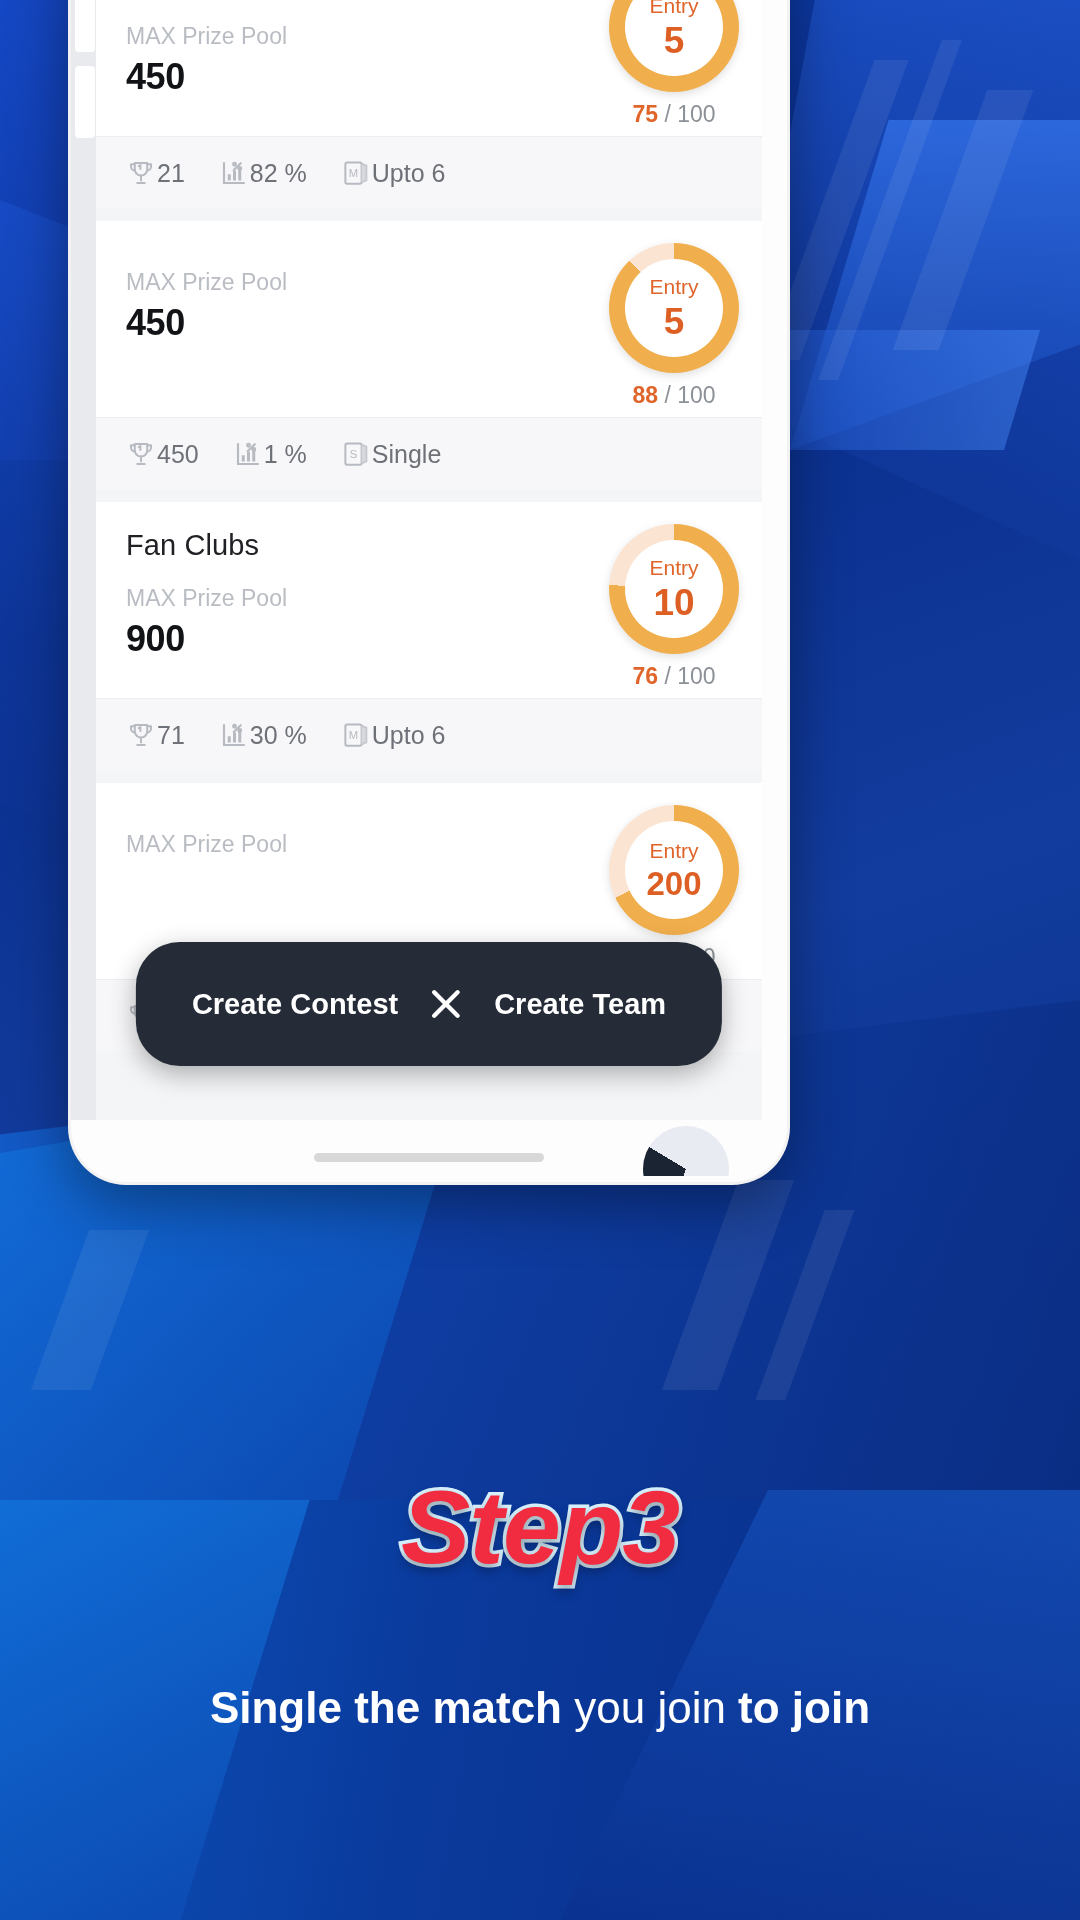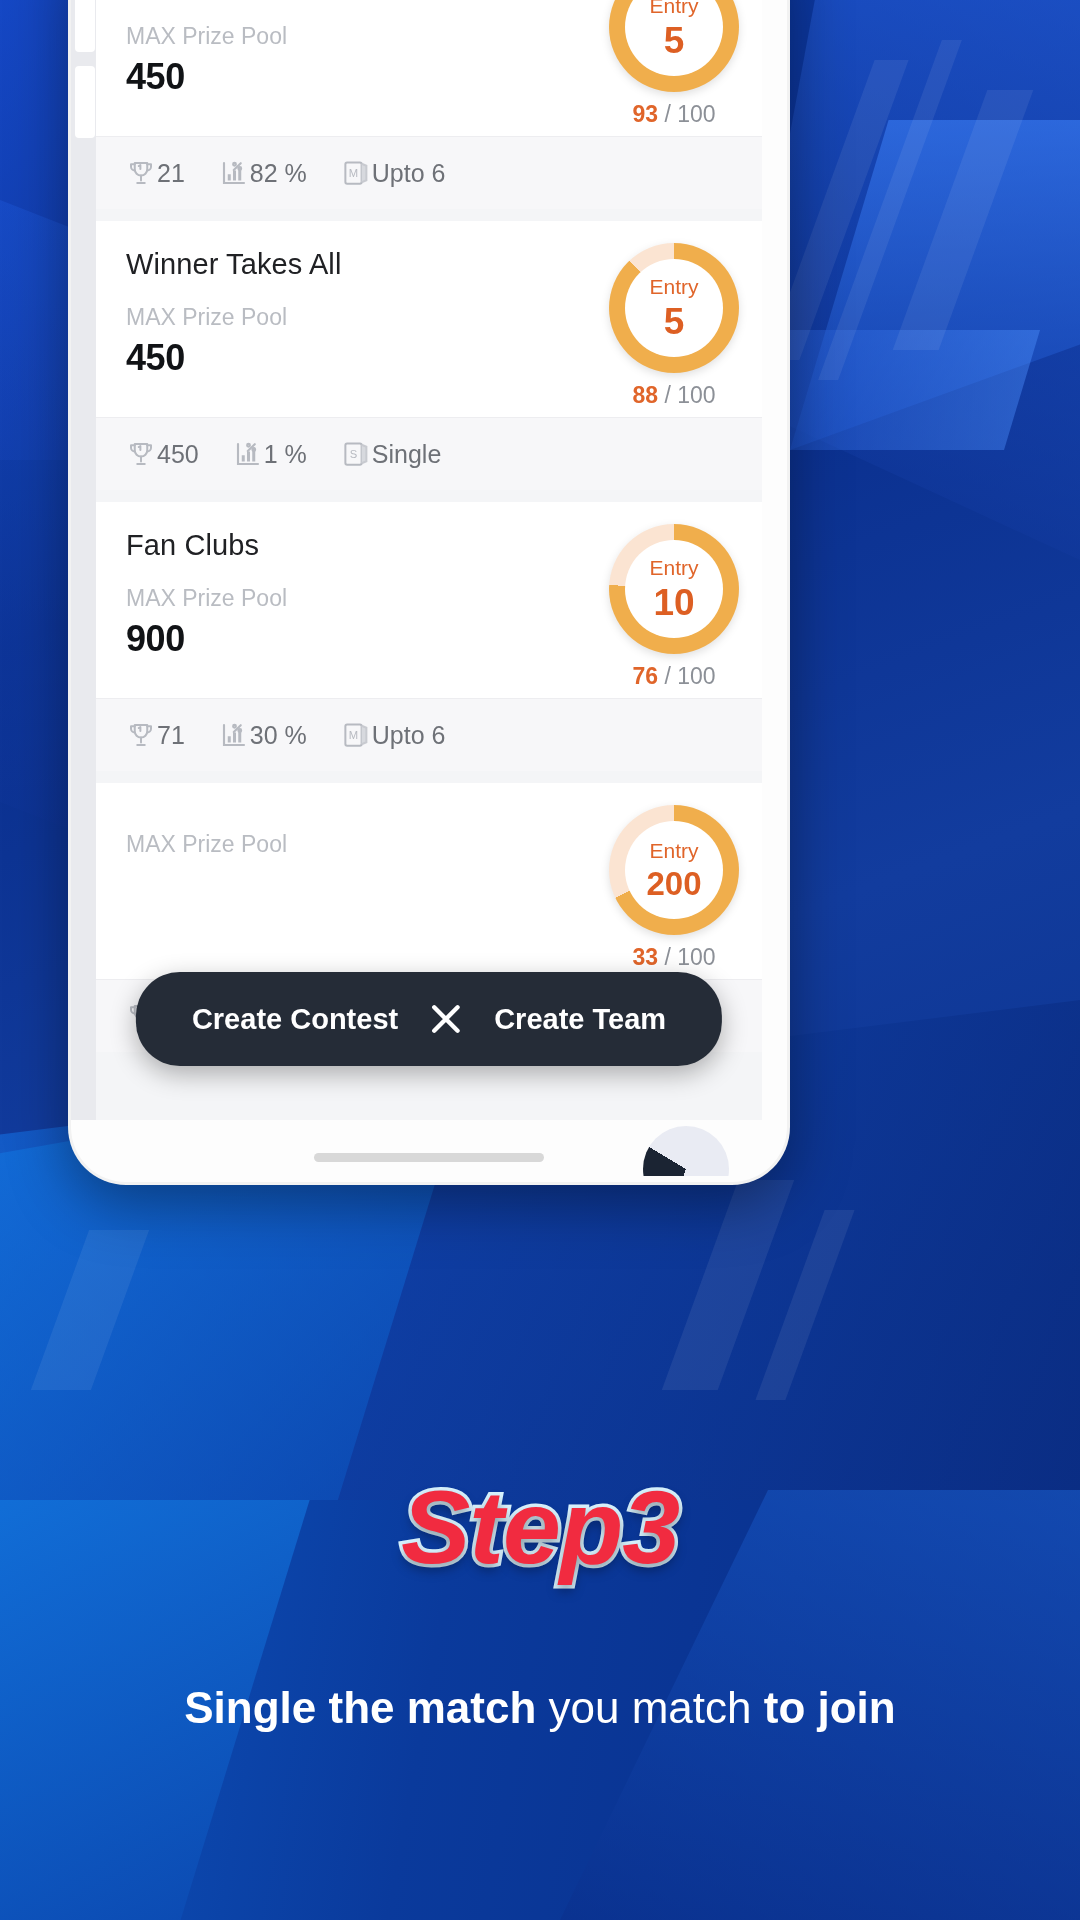"93" b { text: 93 -> 75 }
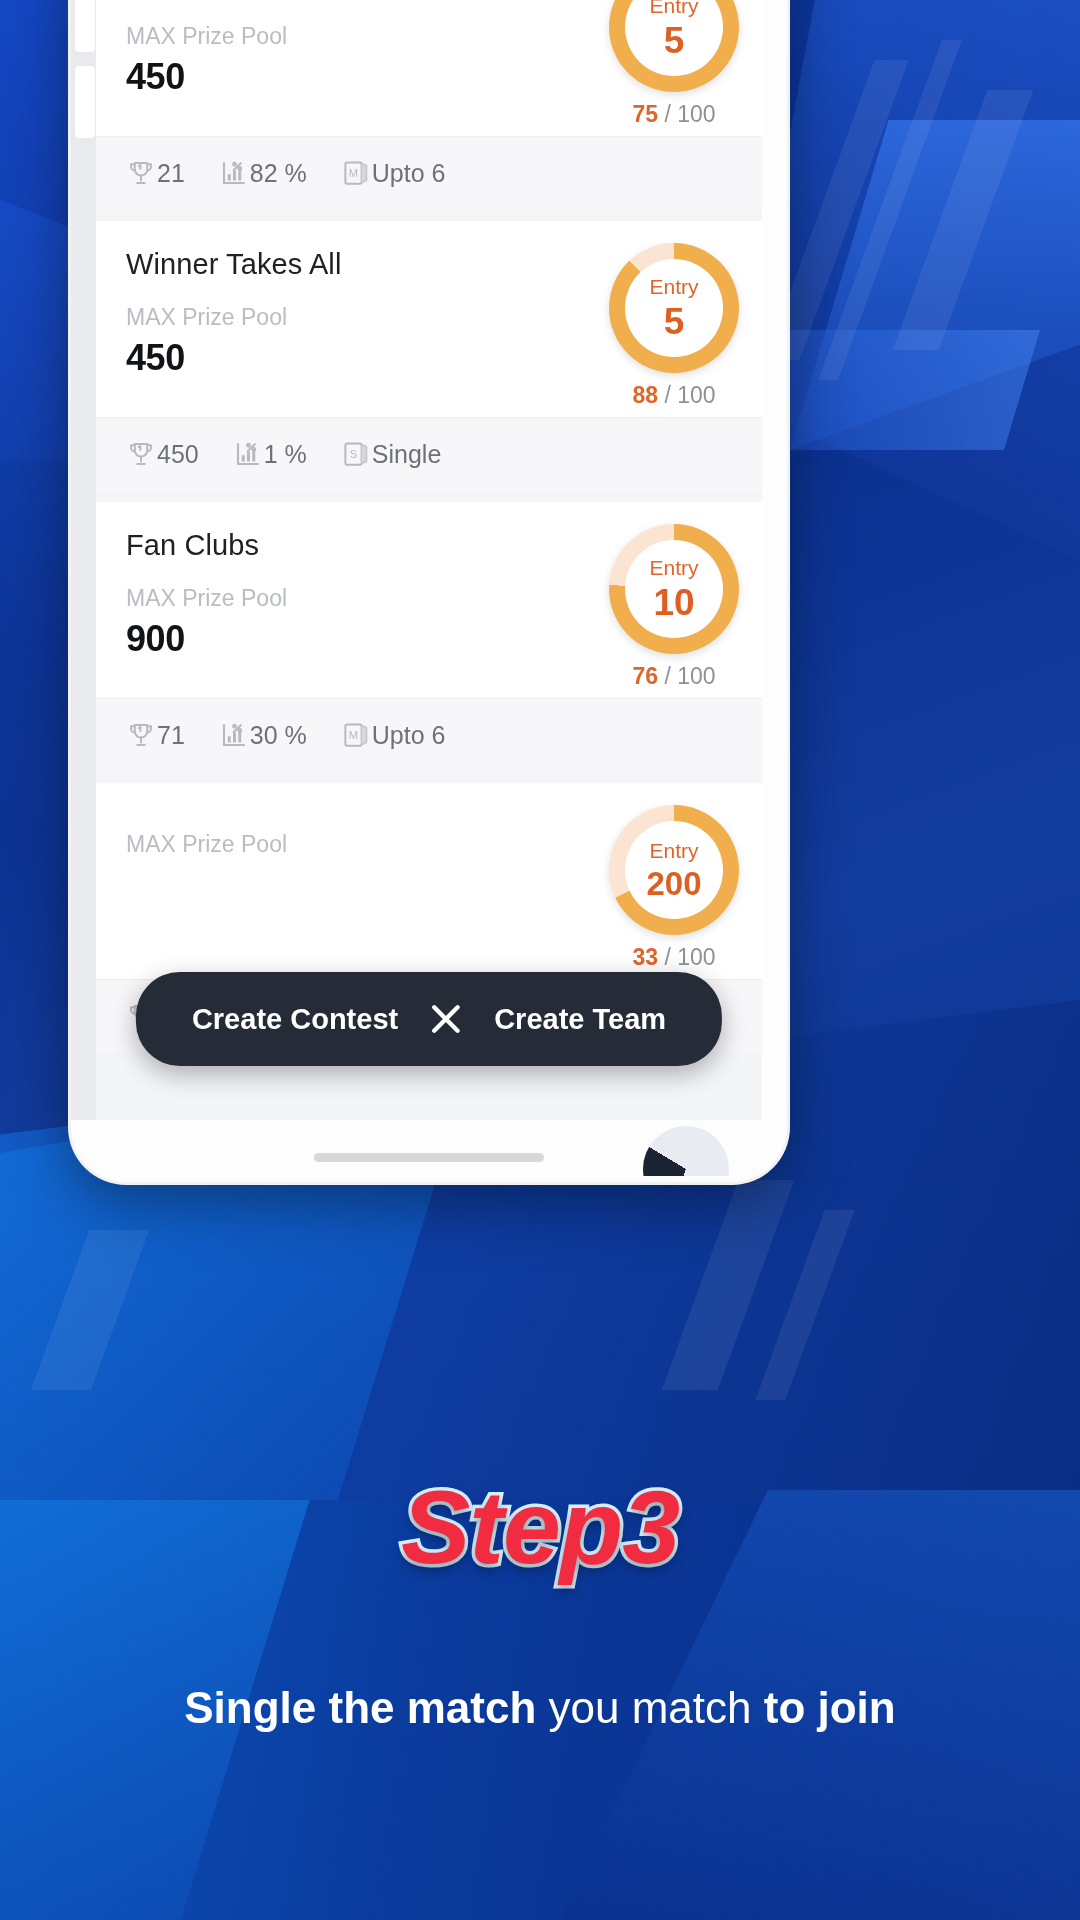"Winner Takes All" div.card-title { html: <div>Winner Takes All</div> -> none }
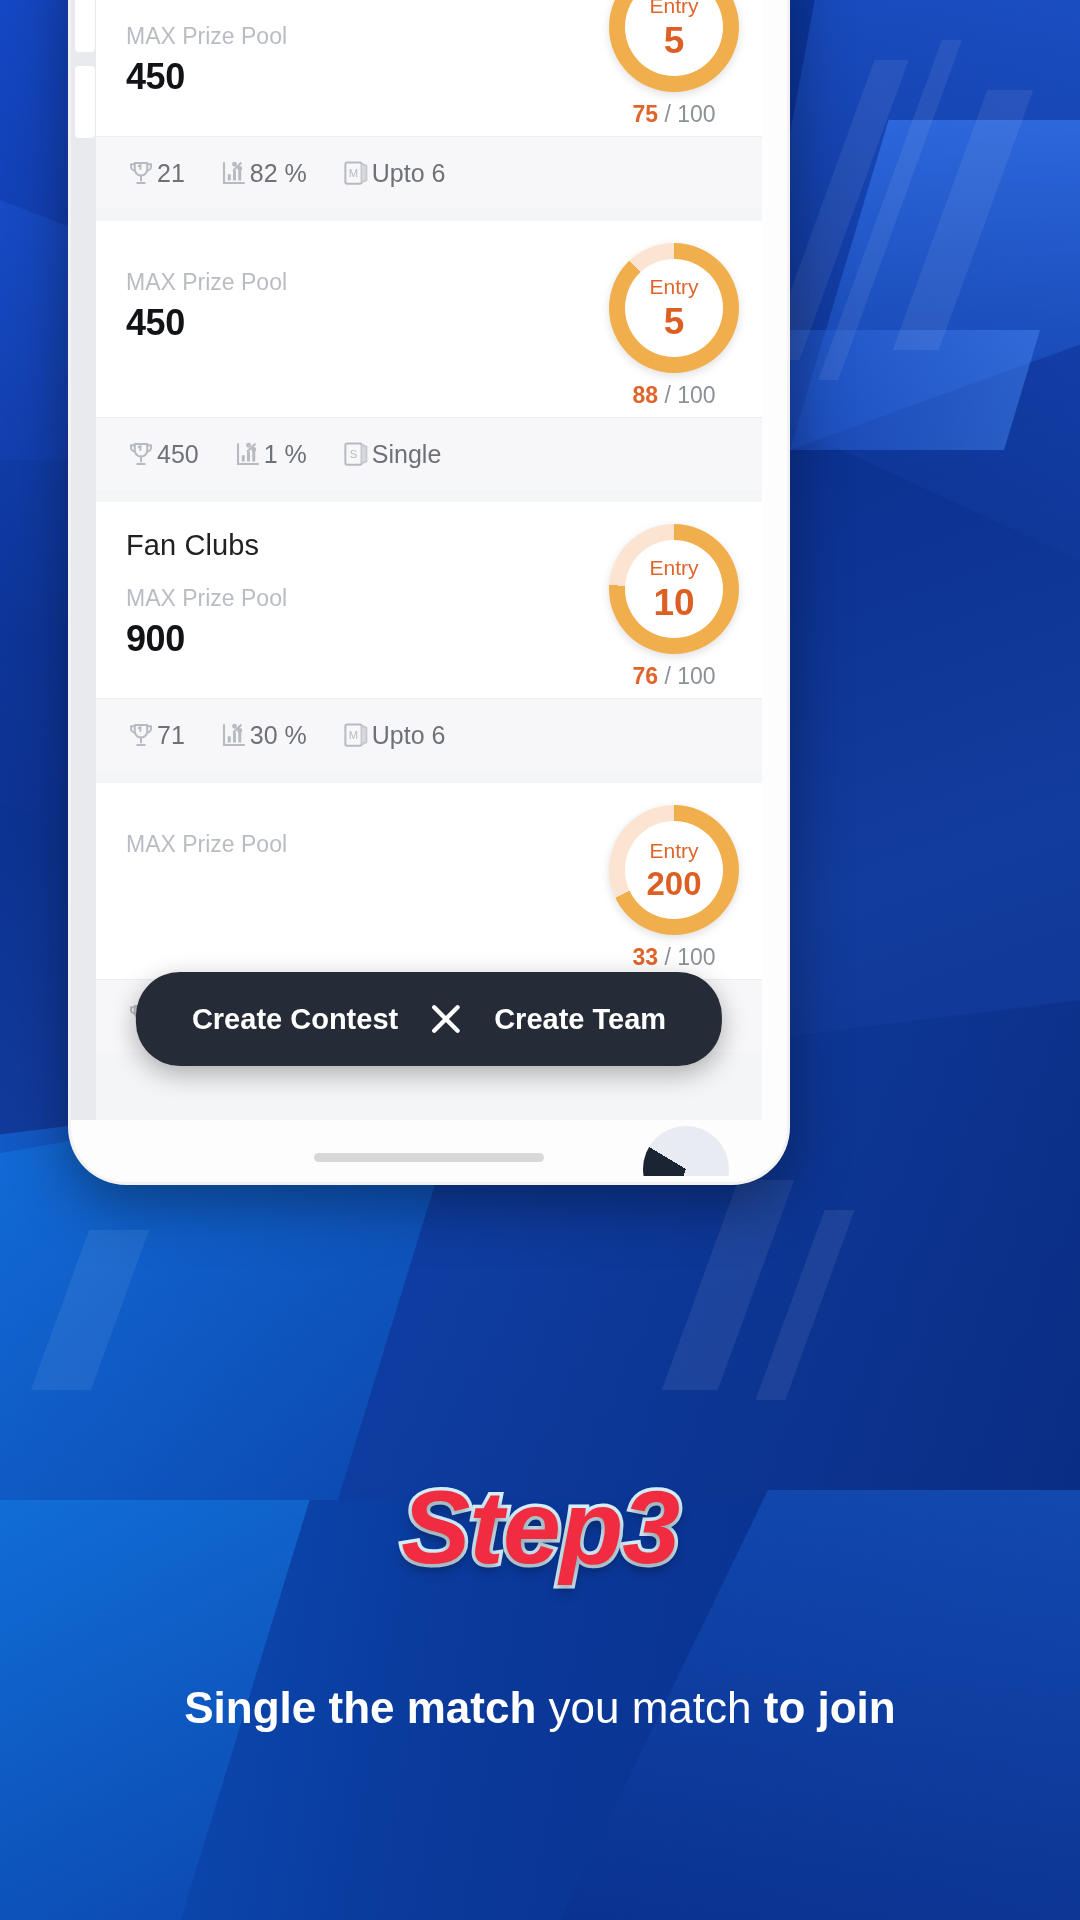"Create Contest" .pill { padding: 27px 56px -> 42px 56px }
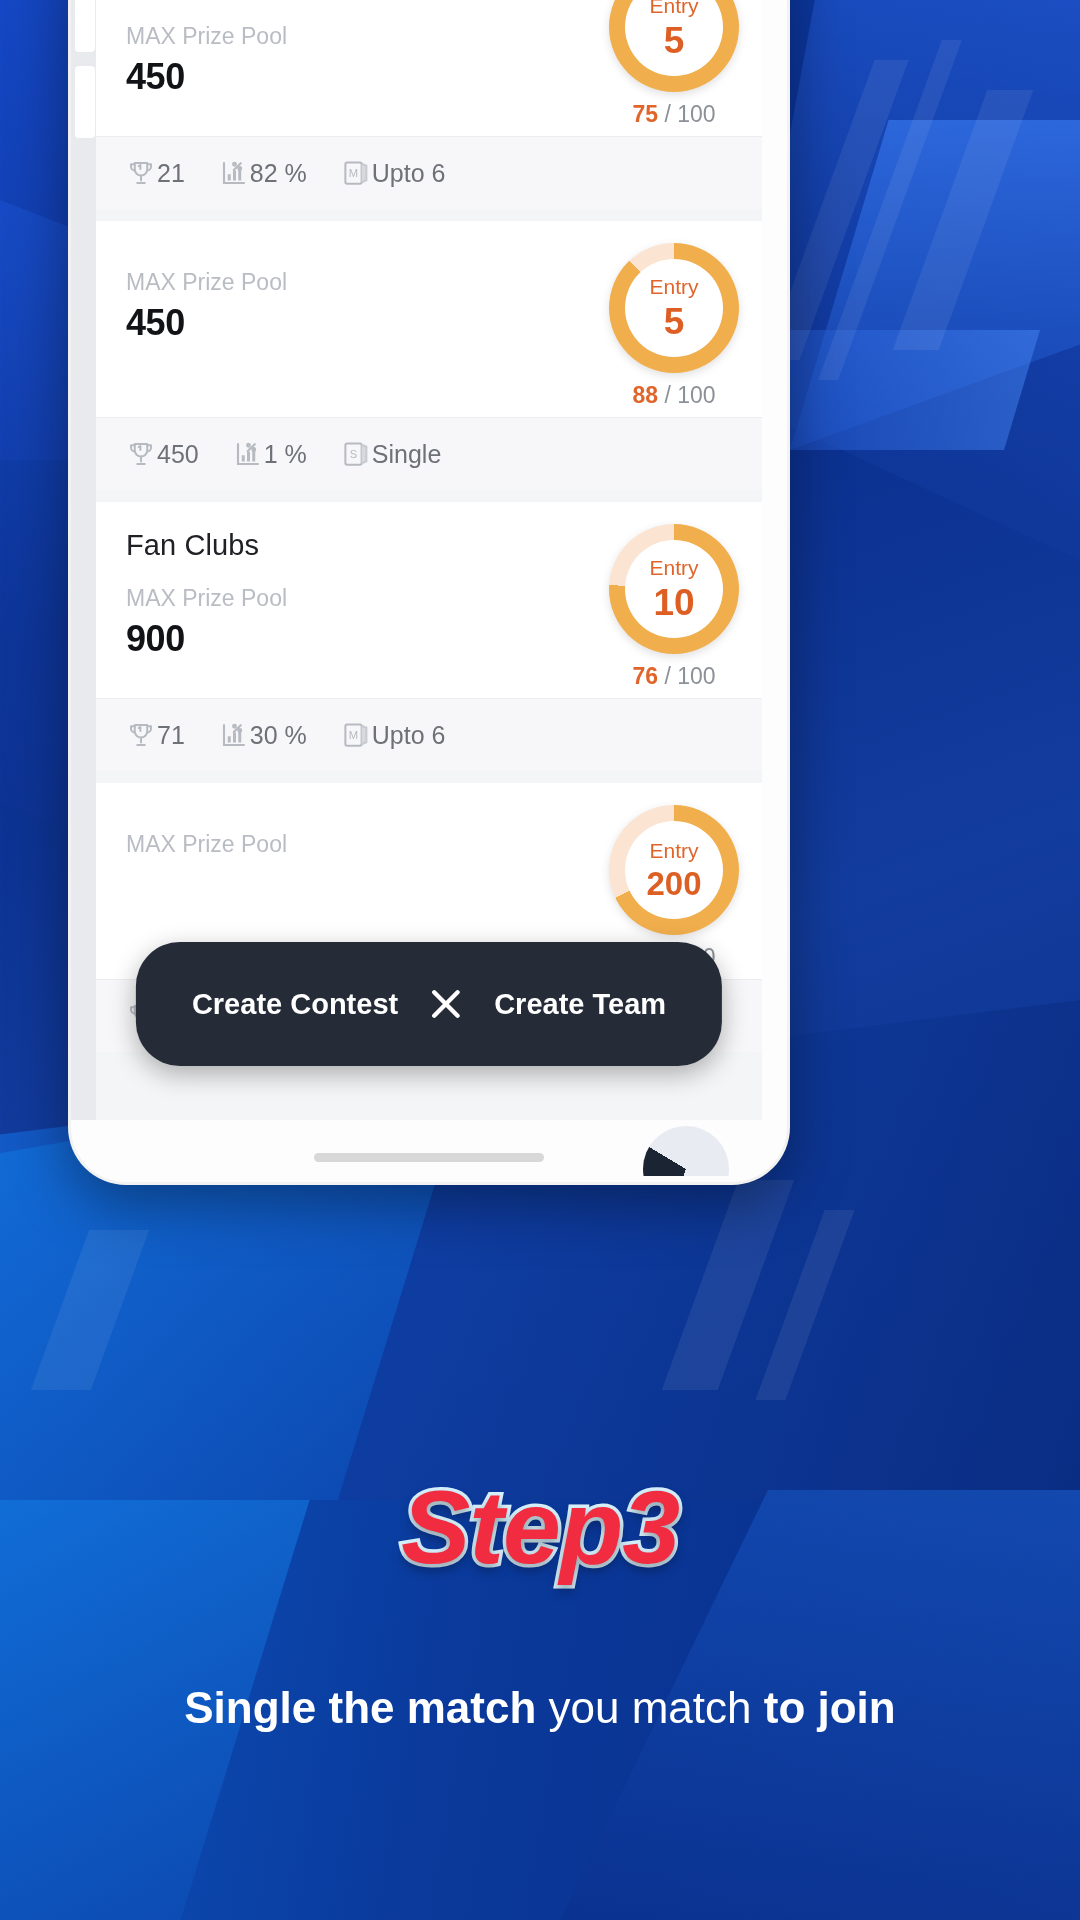"you match" span.light { text: match -> join }
